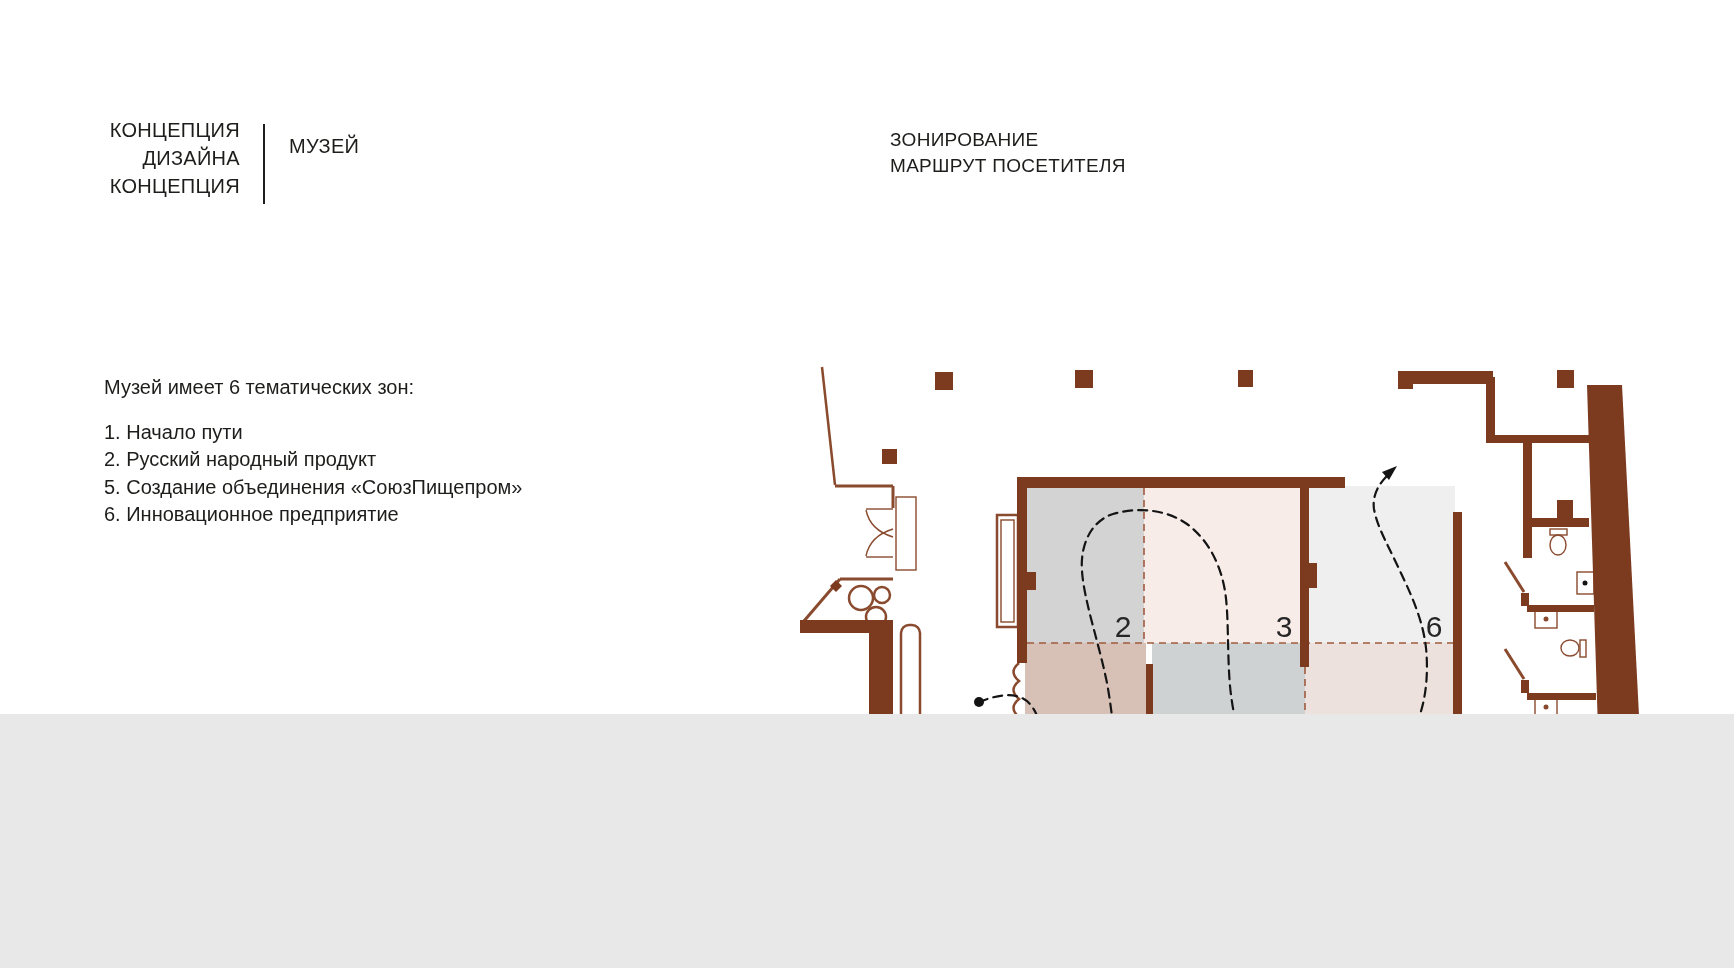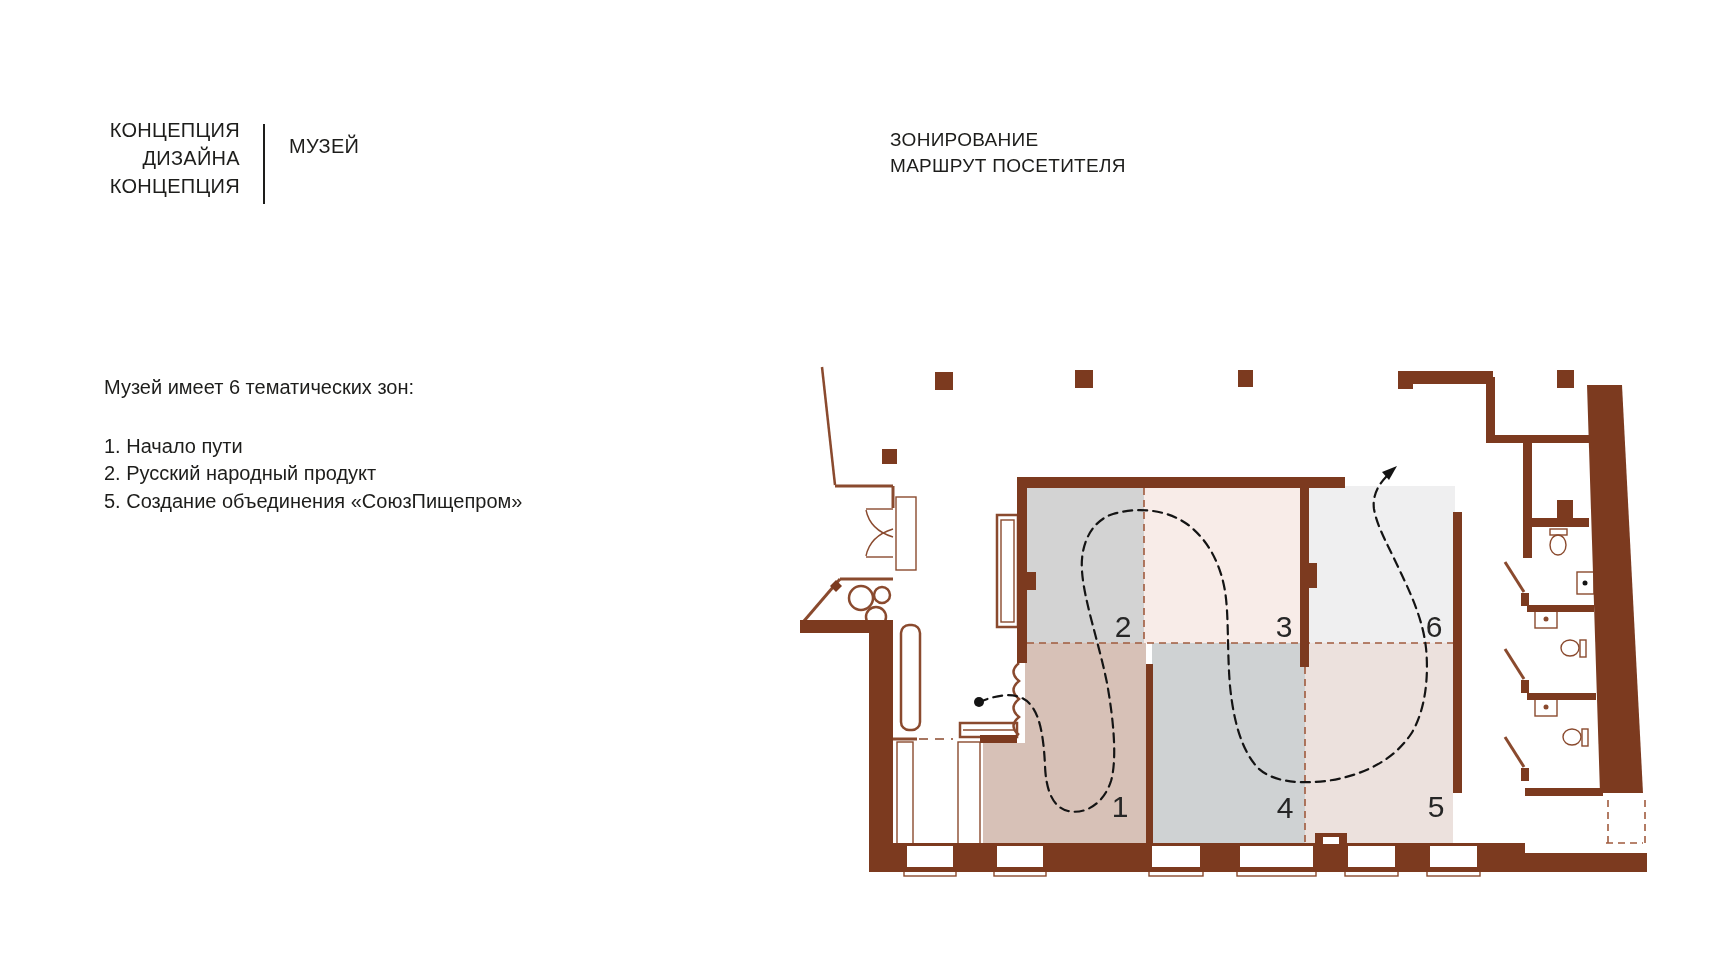"КОНЦЕПЦИЯ" .page { height: 968px -> 714px }
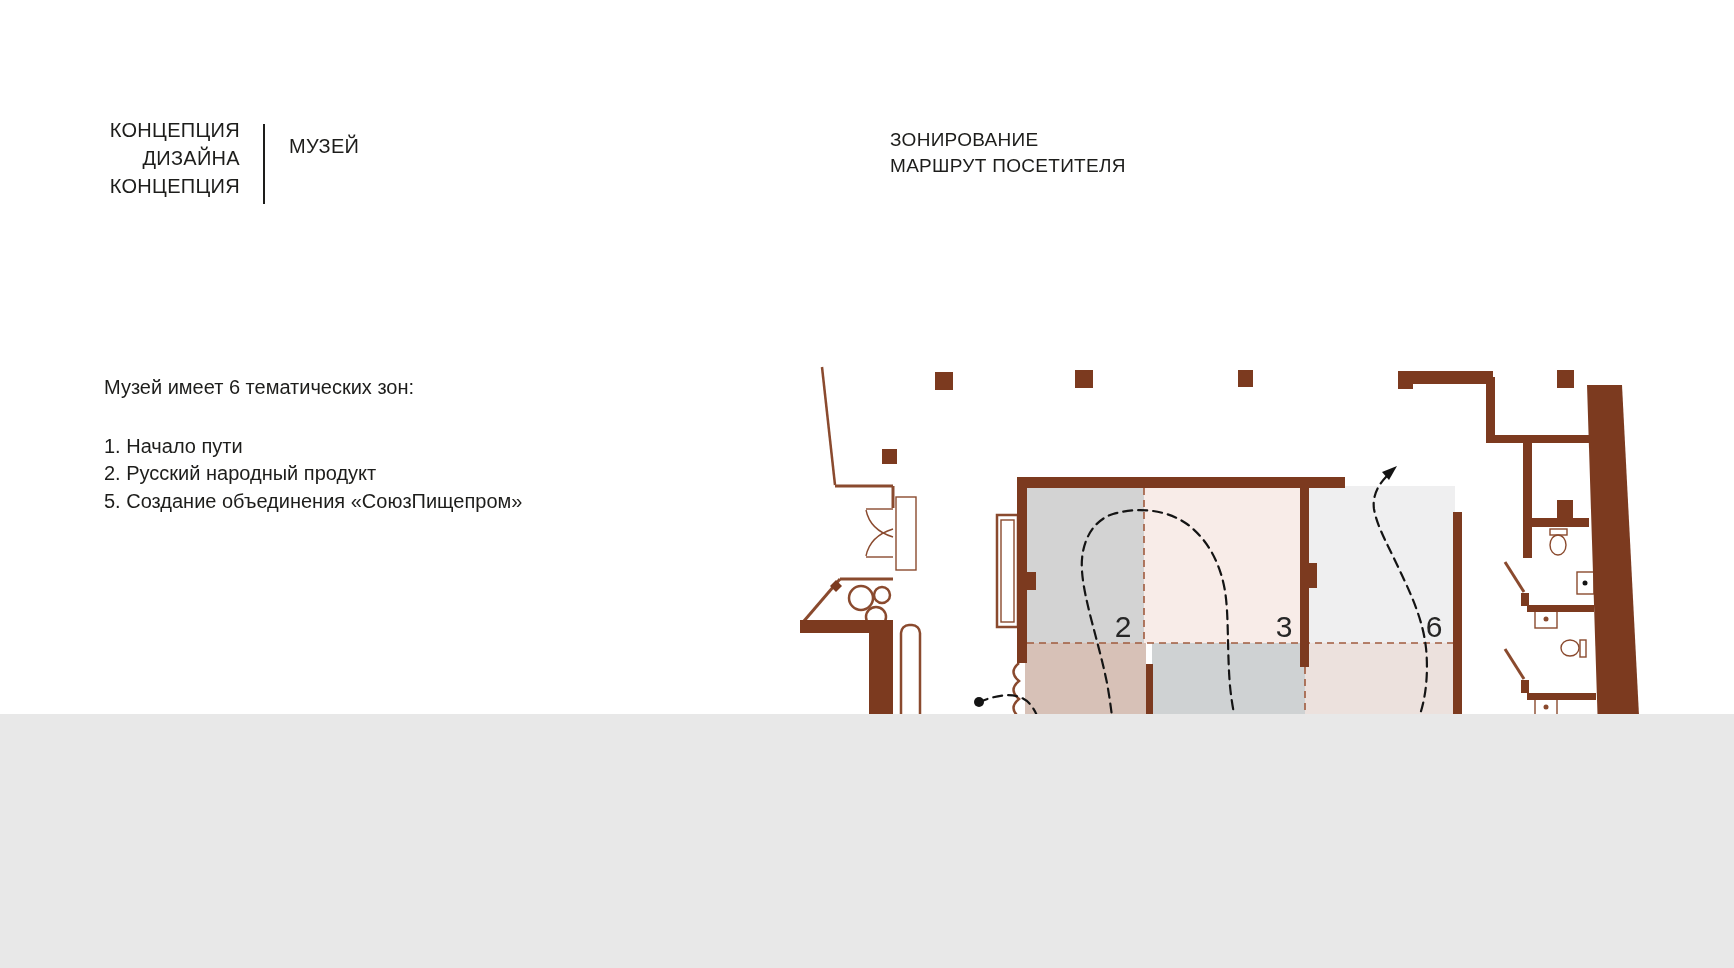"Музей имеет 6 тематических зон:" .legend-intro { margin-bottom: 31px -> 17px }
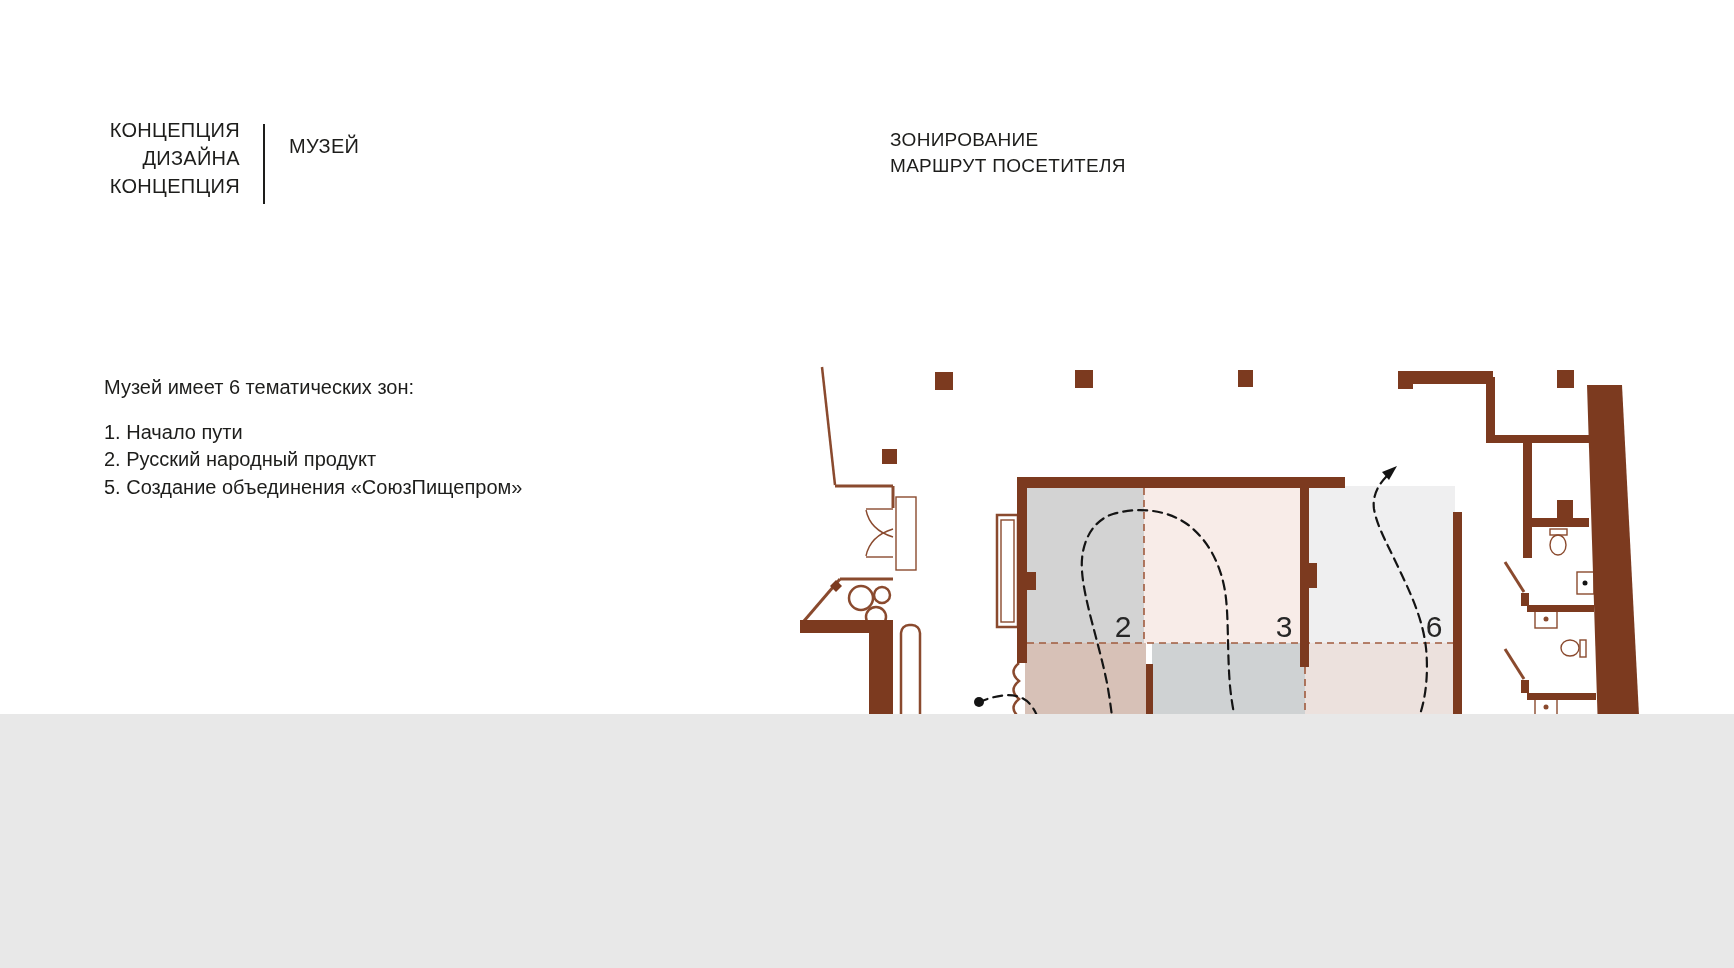"6. Инновационное предприятие" div { html: none -> <div>6. Инновационное предприятие</div> }
